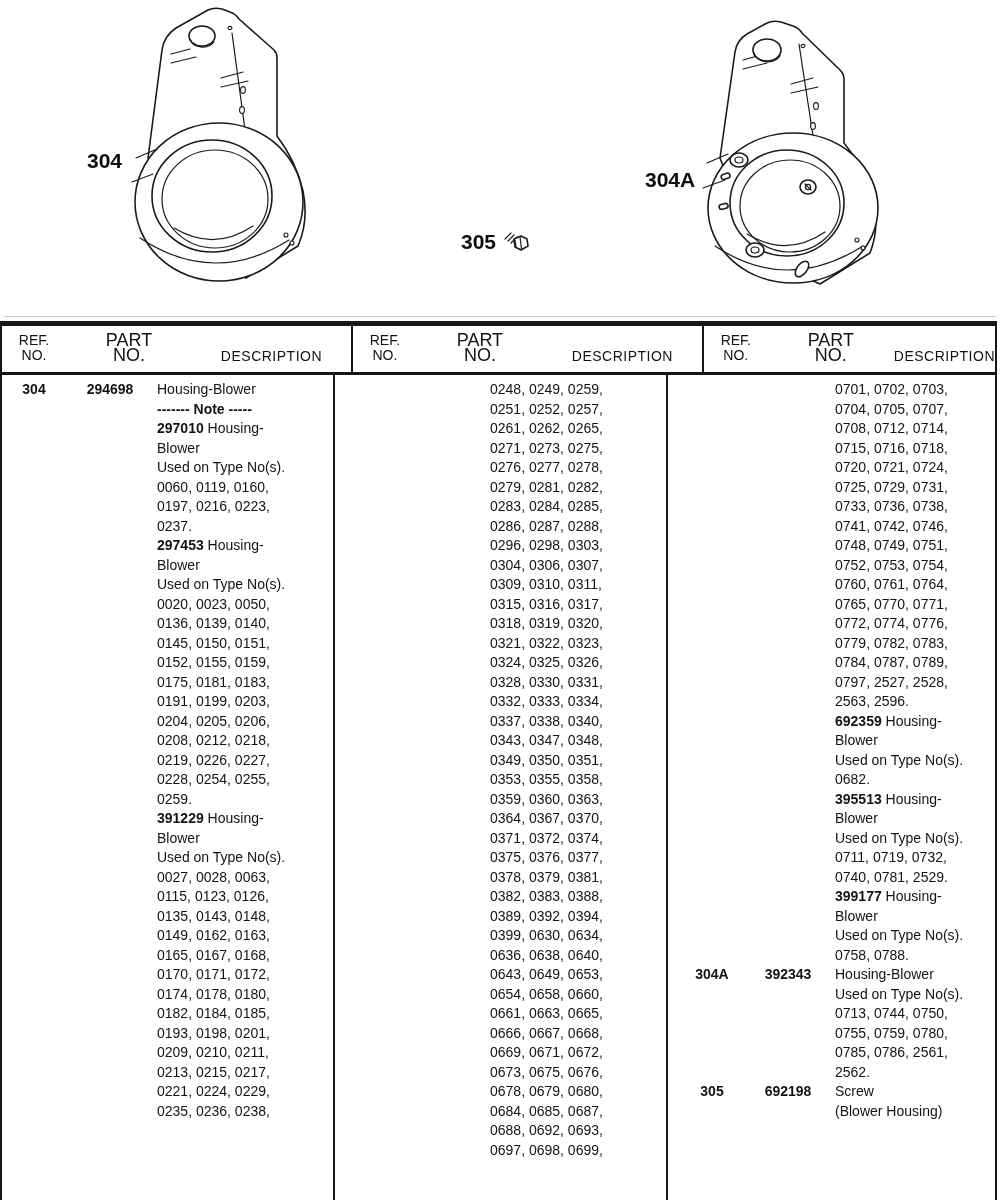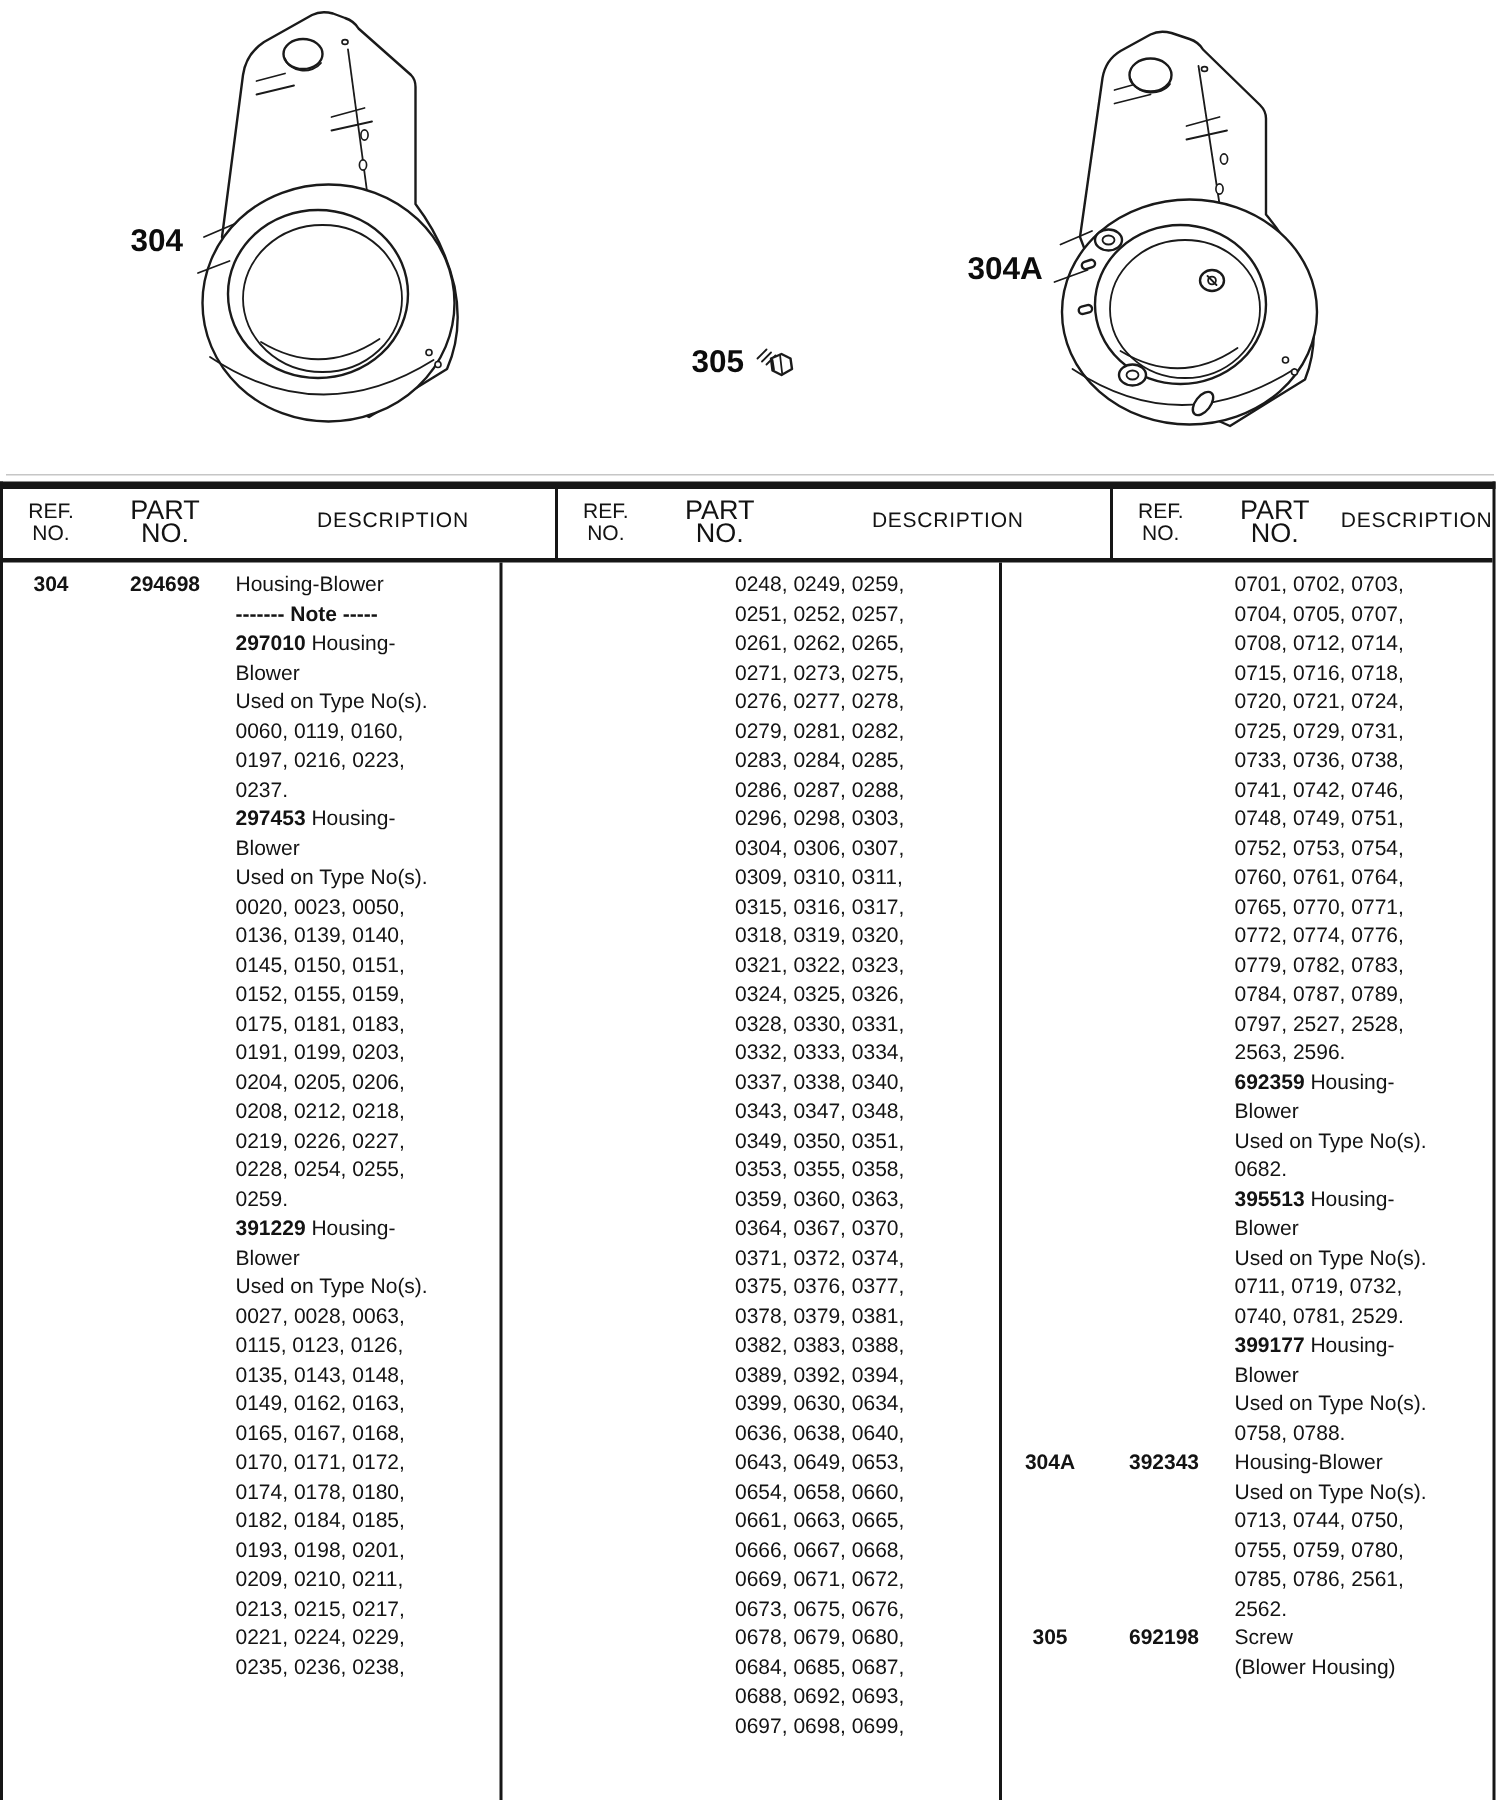"REF." .hcol { gap: none -> 19px }
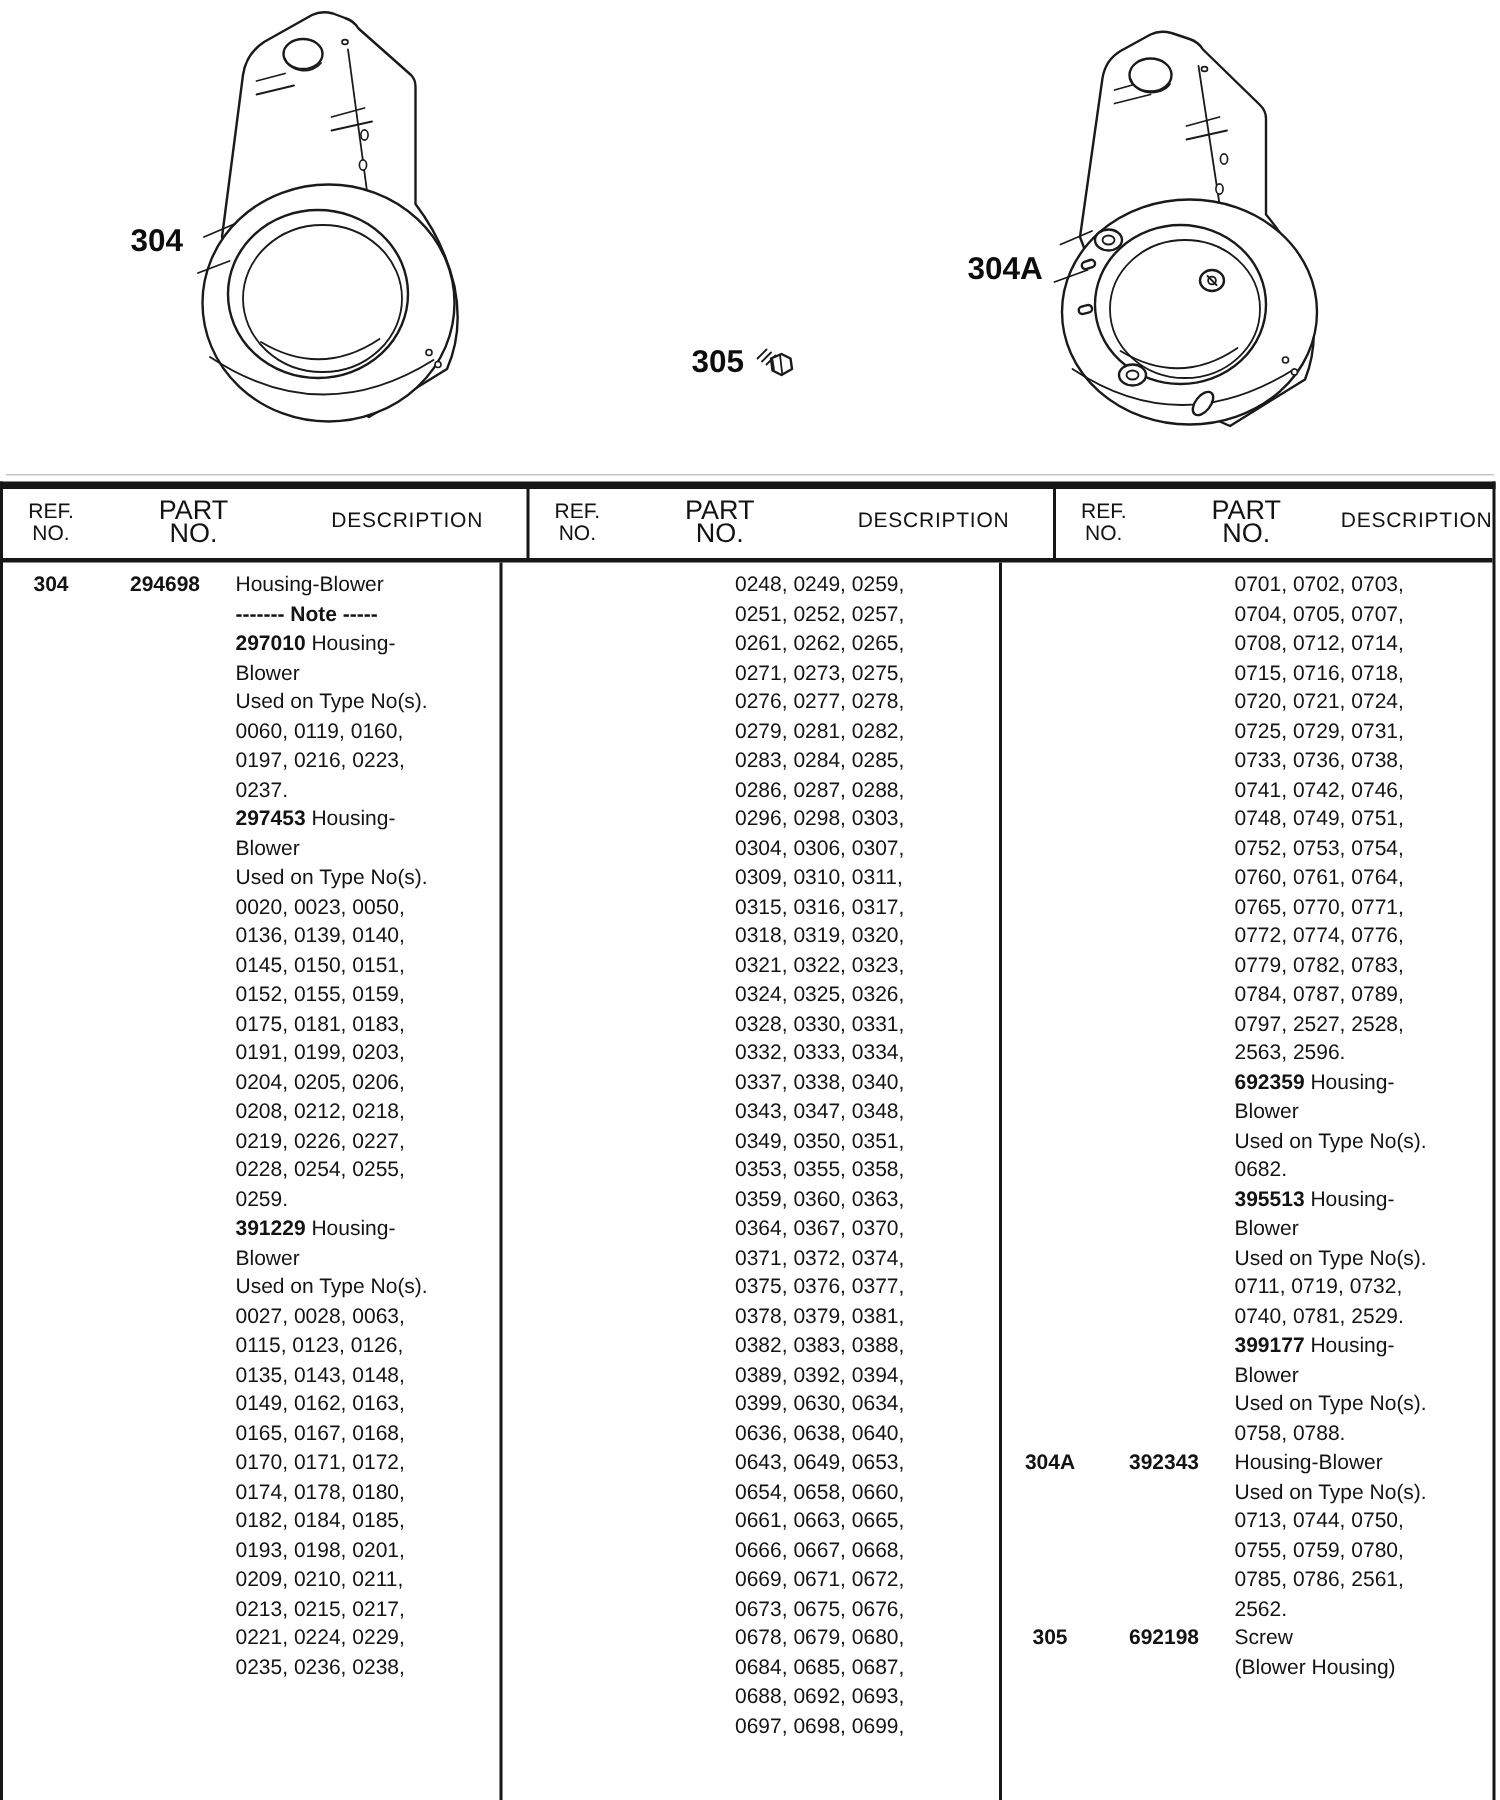"DESCRIPTION" .hcell-desc { padding-bottom: 18px -> 8px }
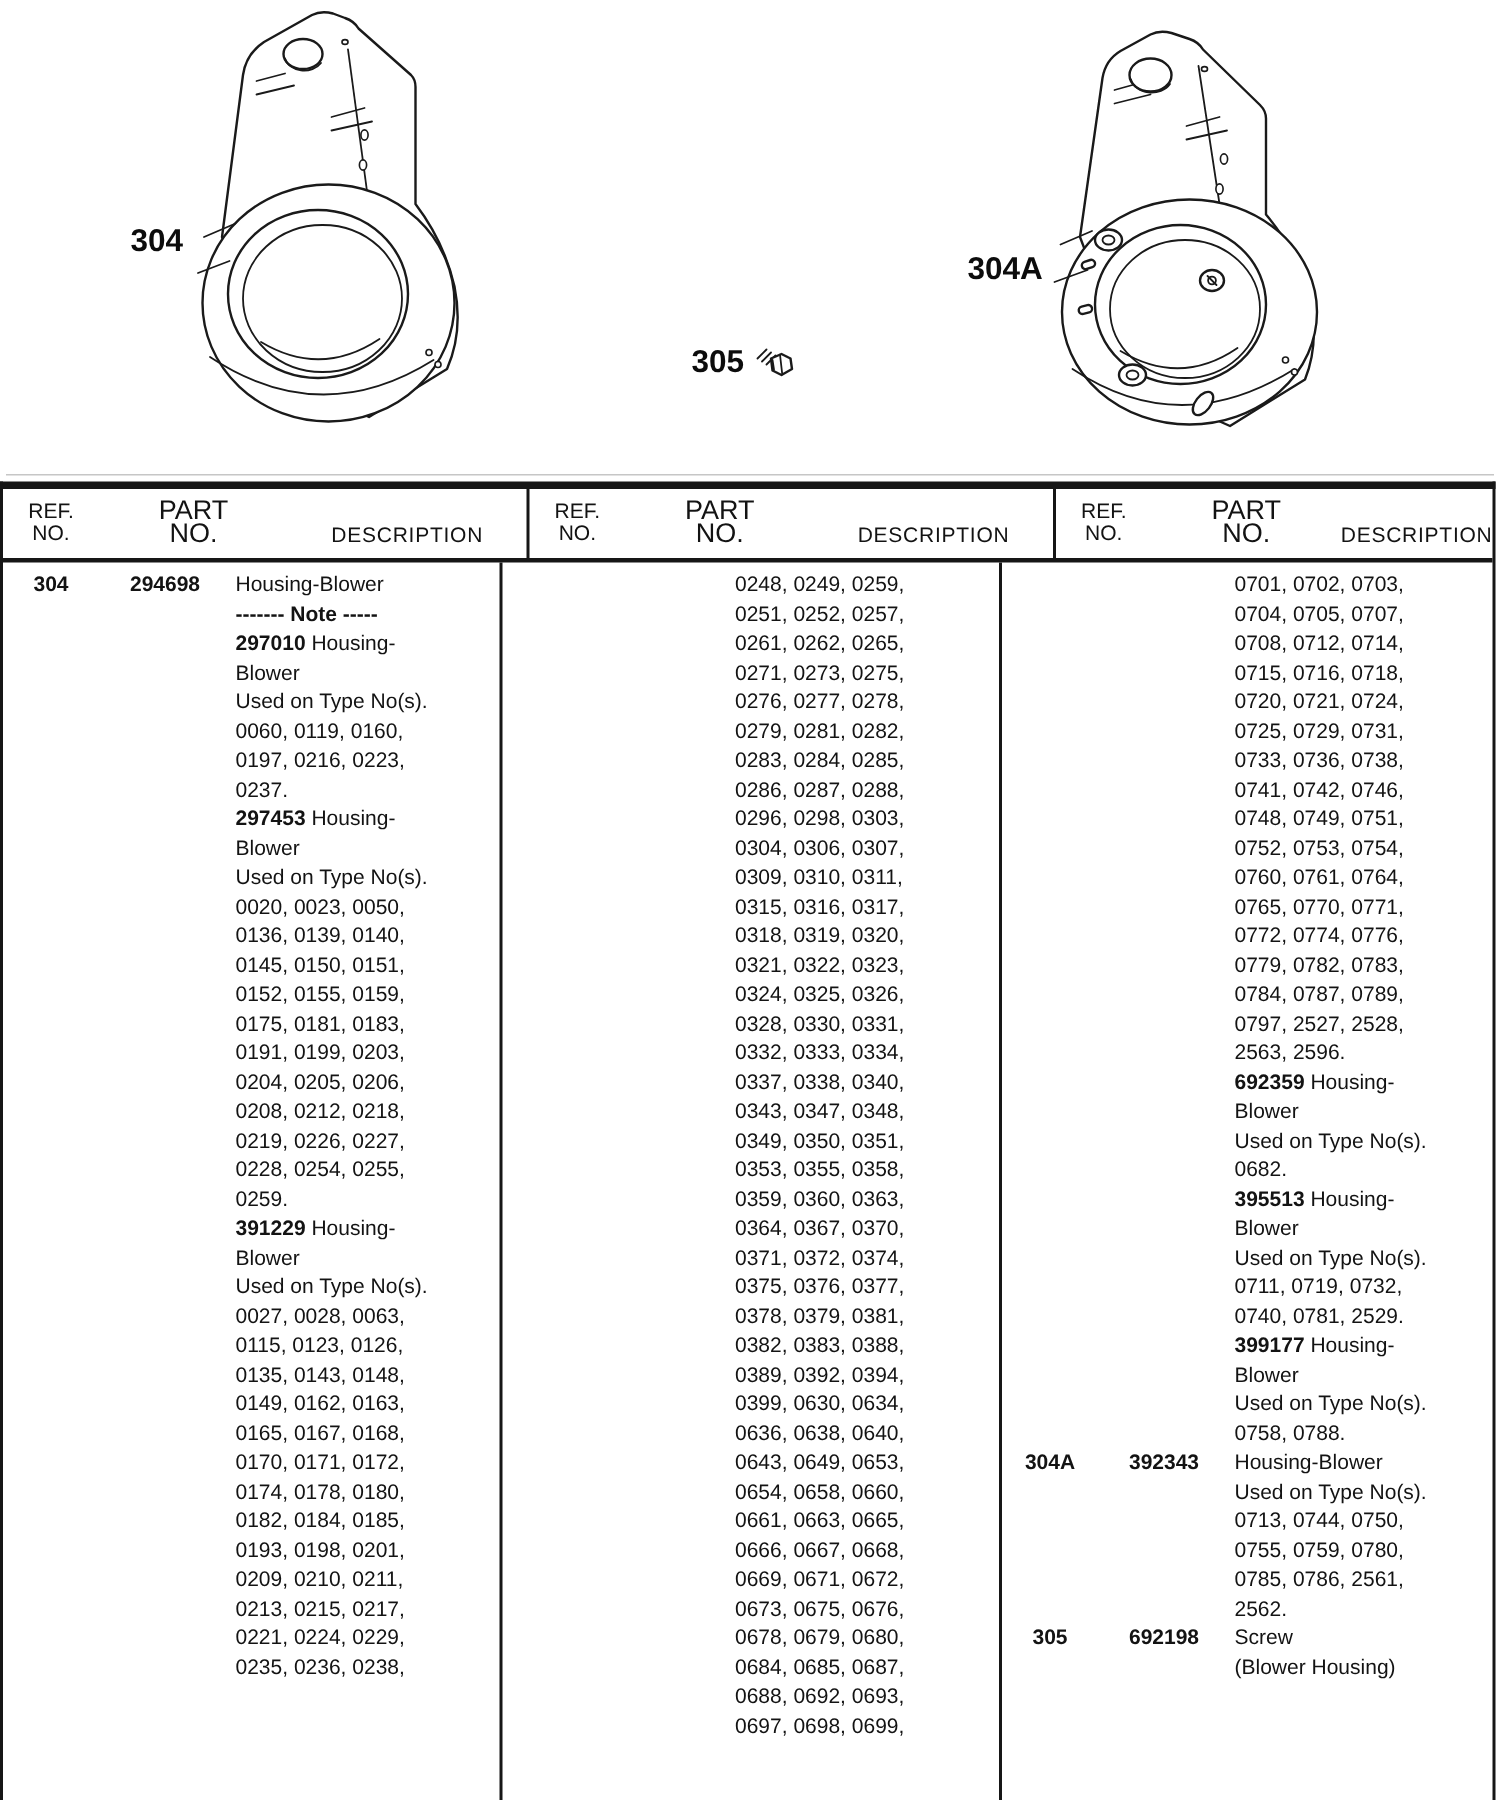"0701, 0702, 0703," .col.colpad .line { padding-left: none -> 12px }
